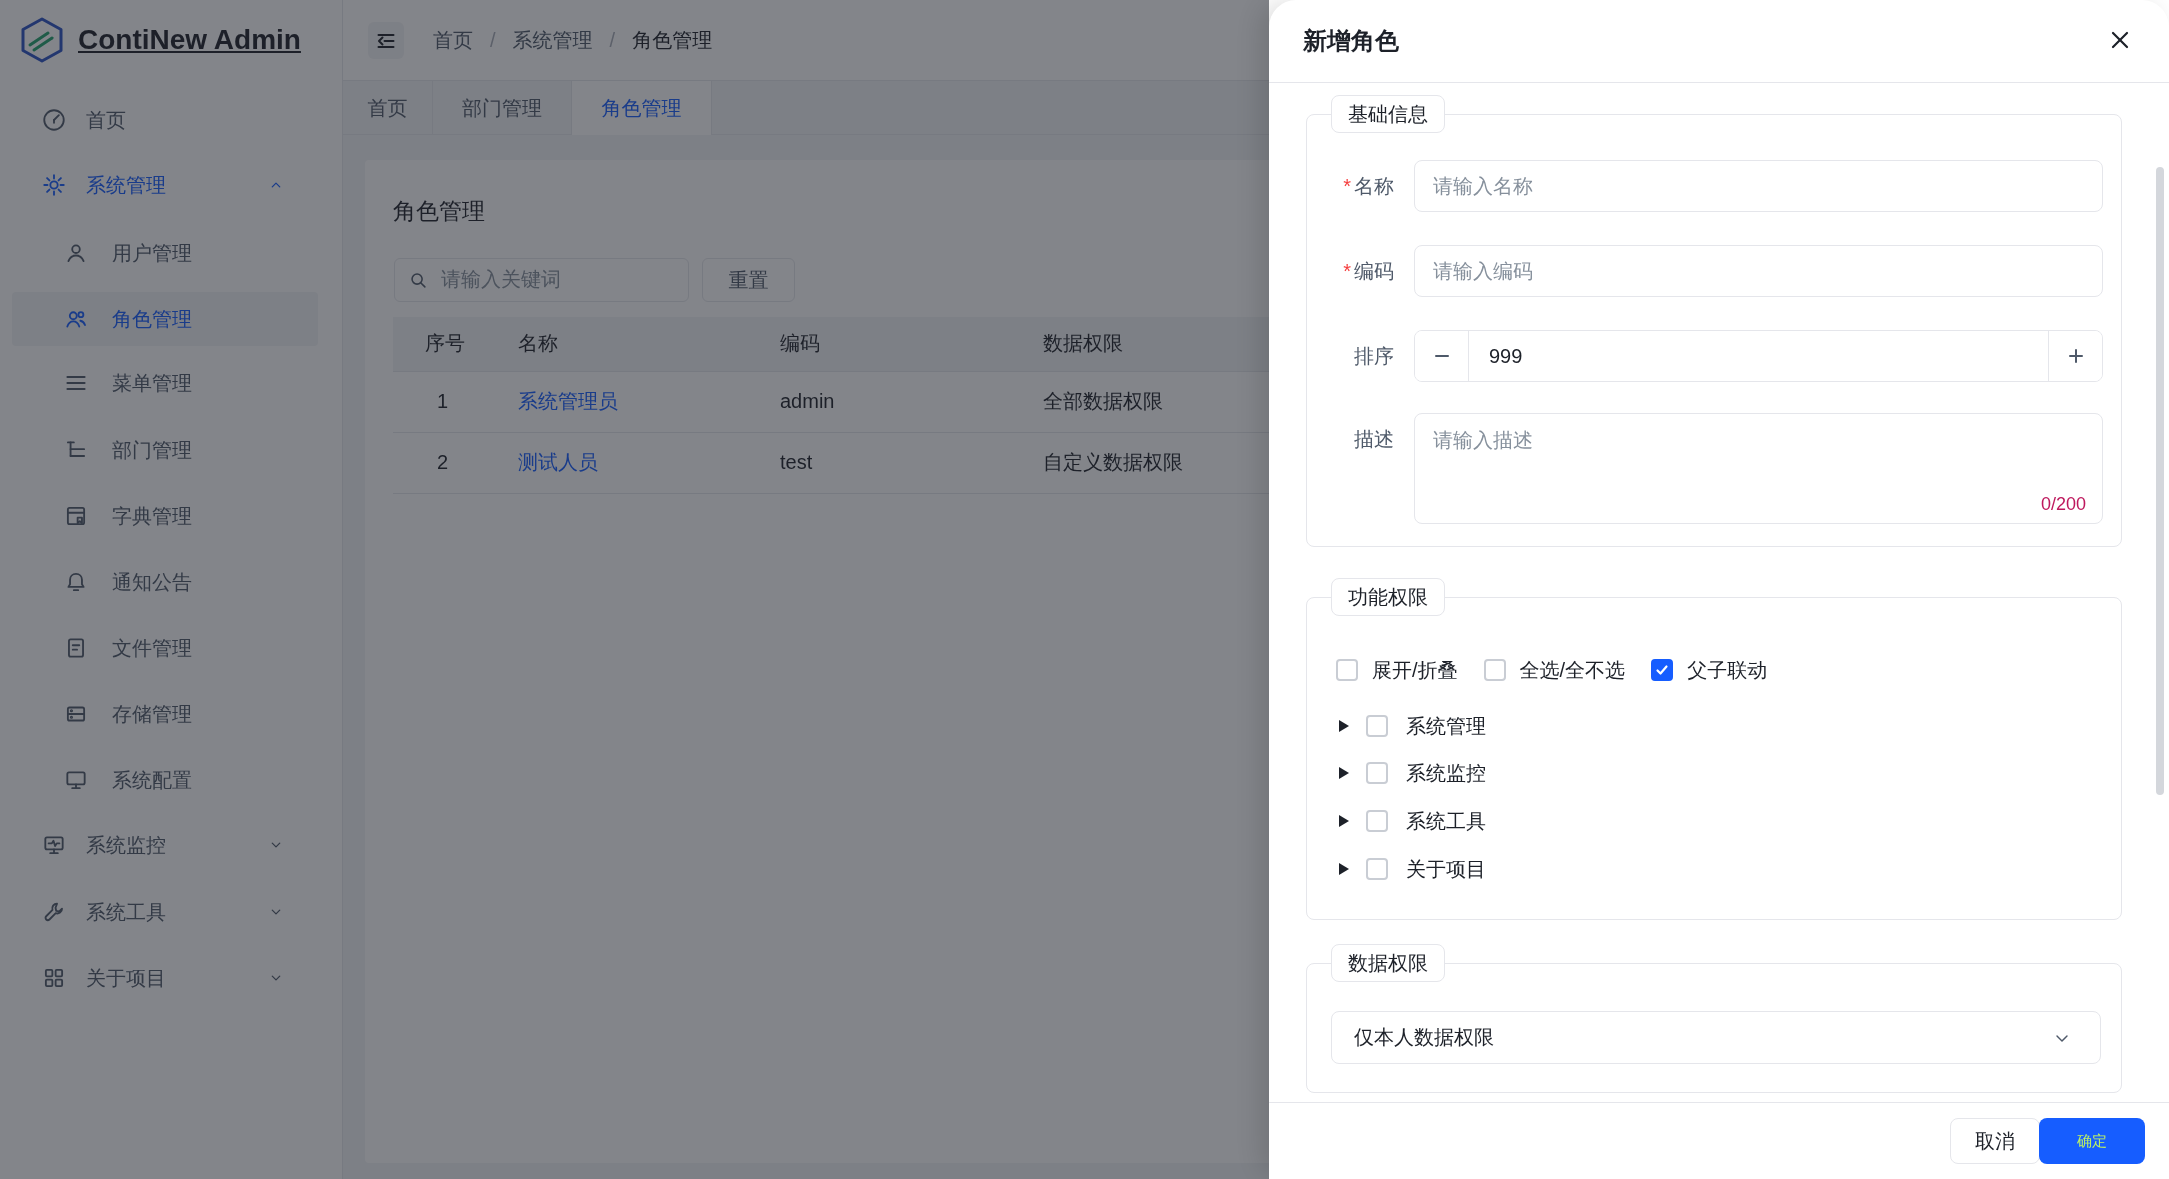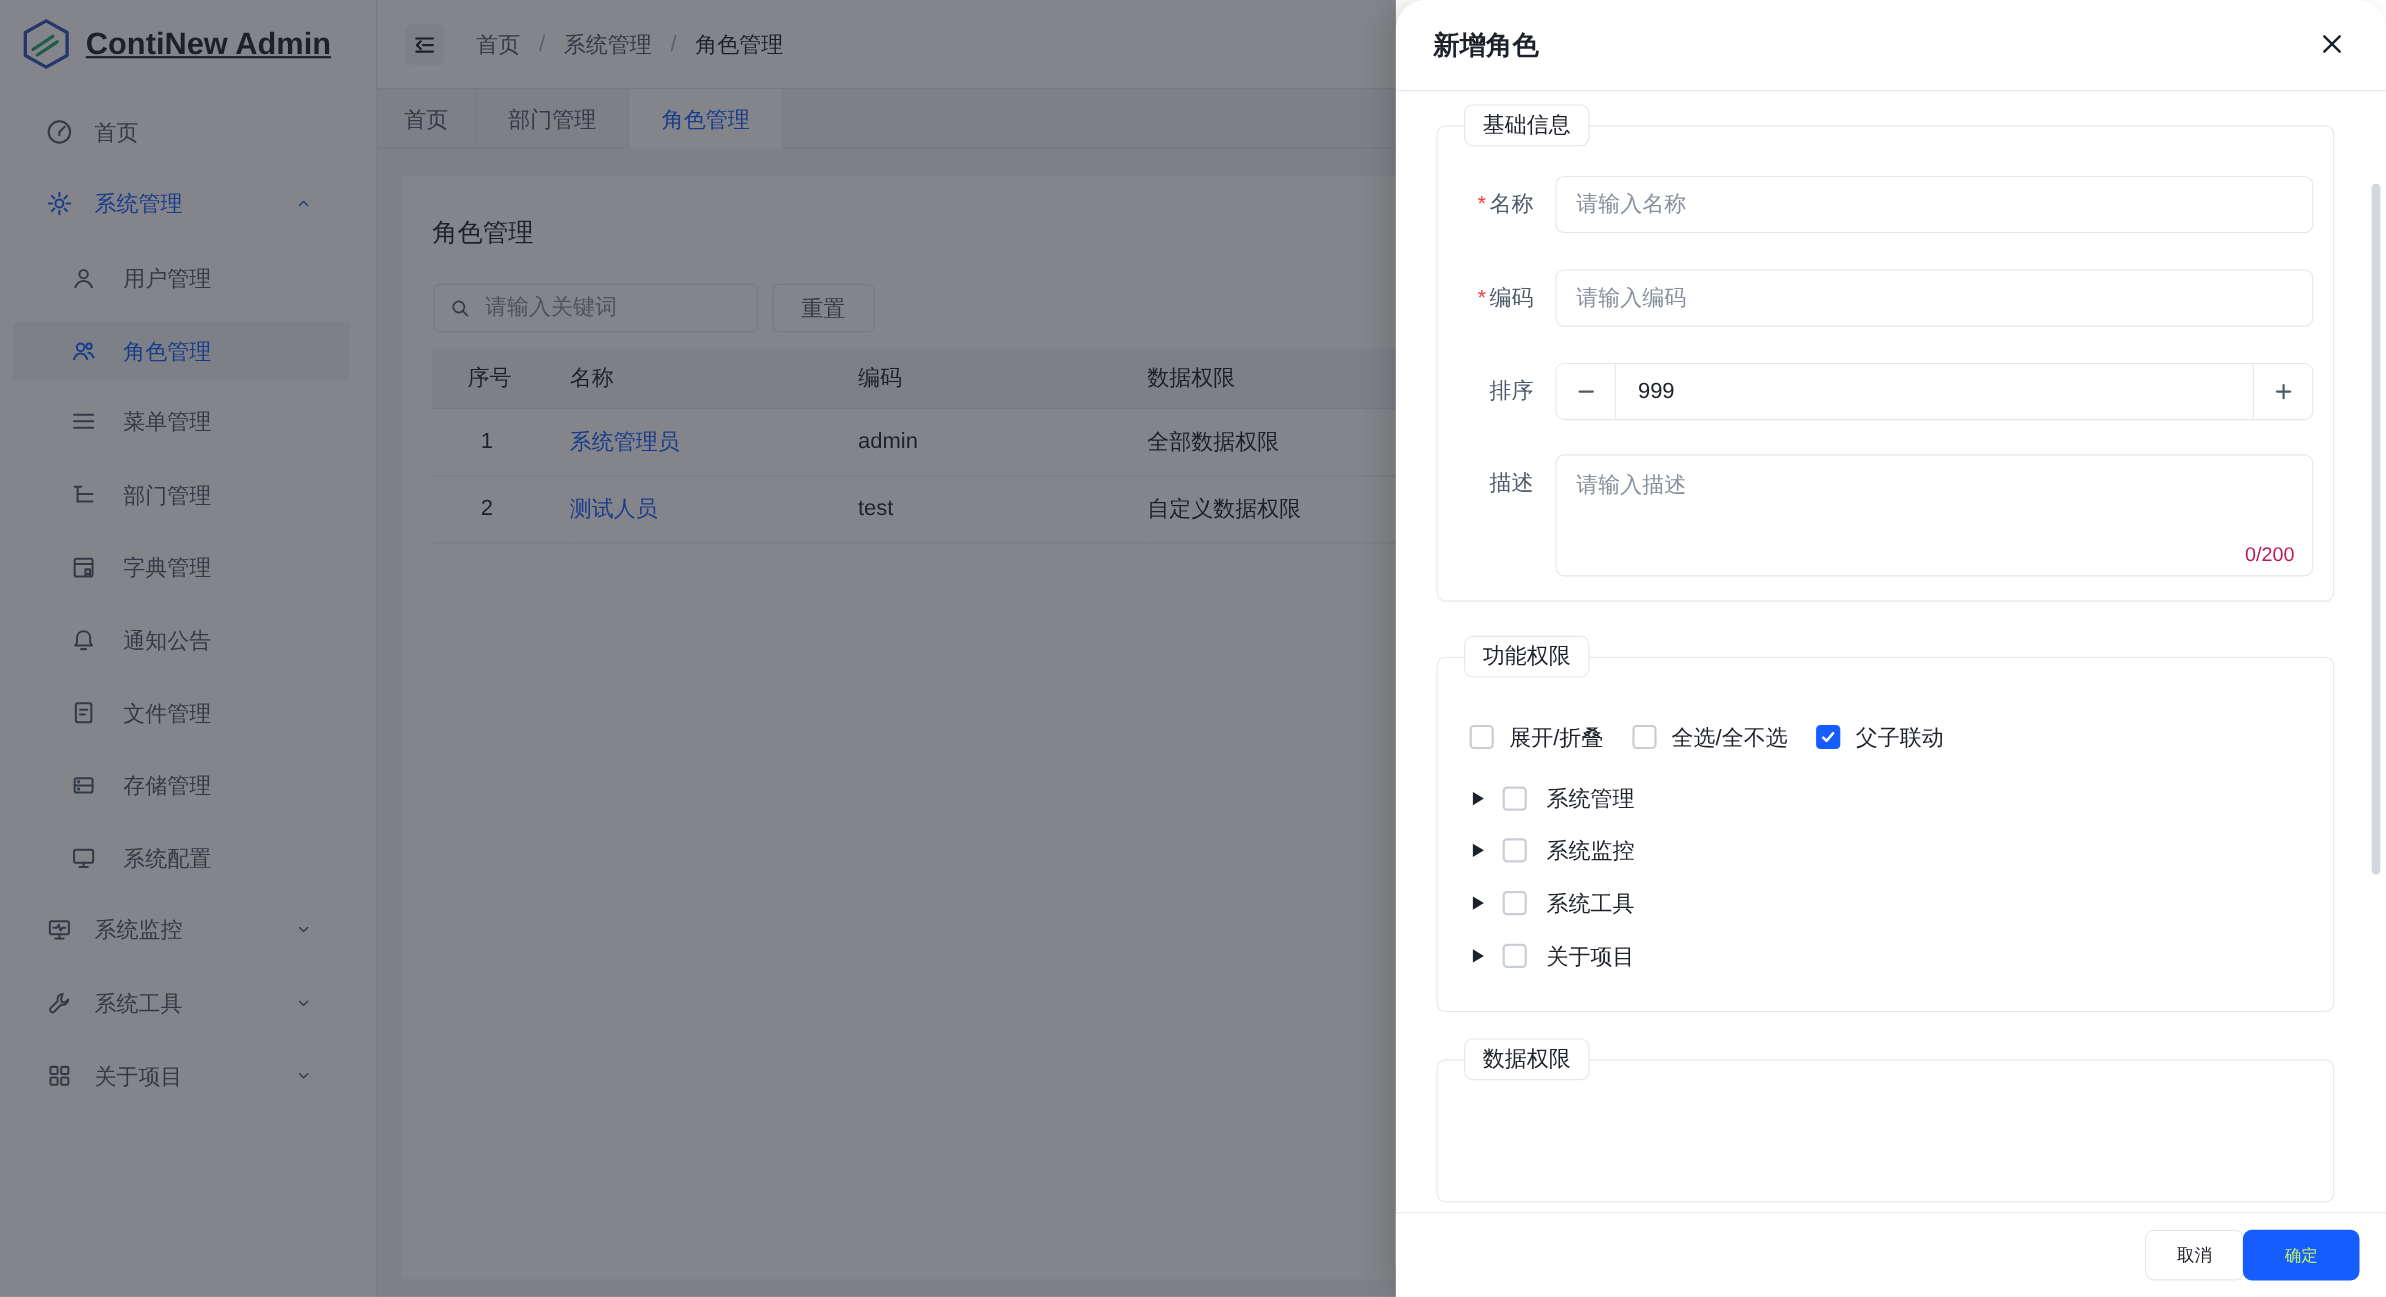"仅本人数据权限" div.select { html: none -> <div> <span>仅本人数据权限</span> <span> <svg> <polyline></polyline> </svg> </span> </div> }
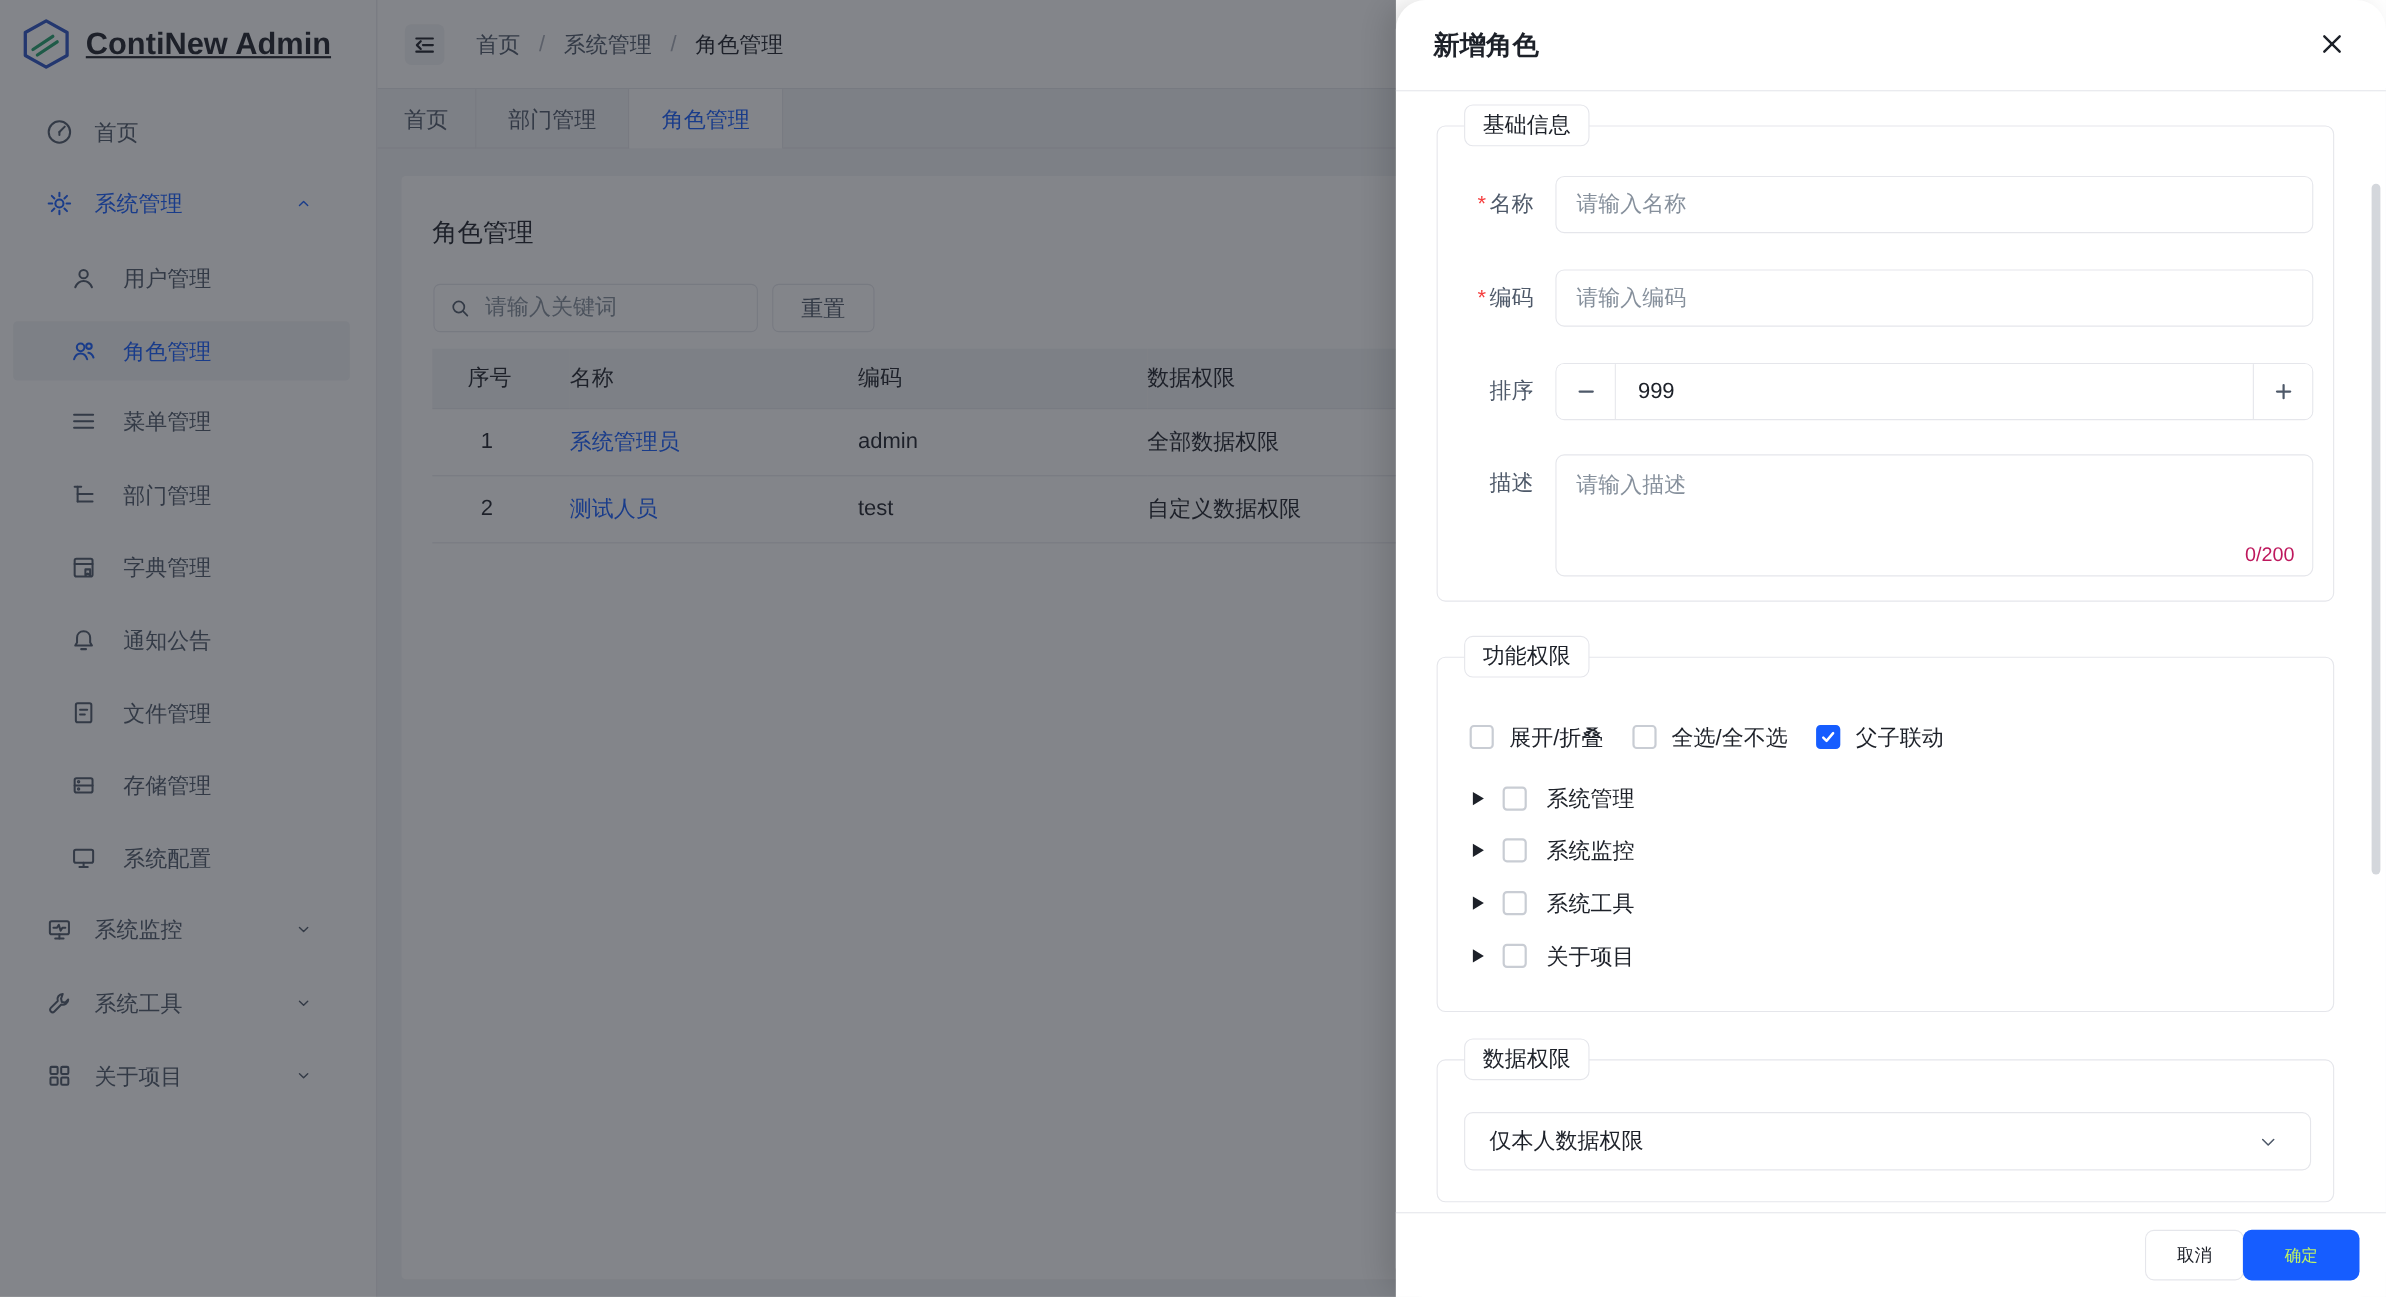"取消" .btn-cancel { font-size: 16px -> 20px }
